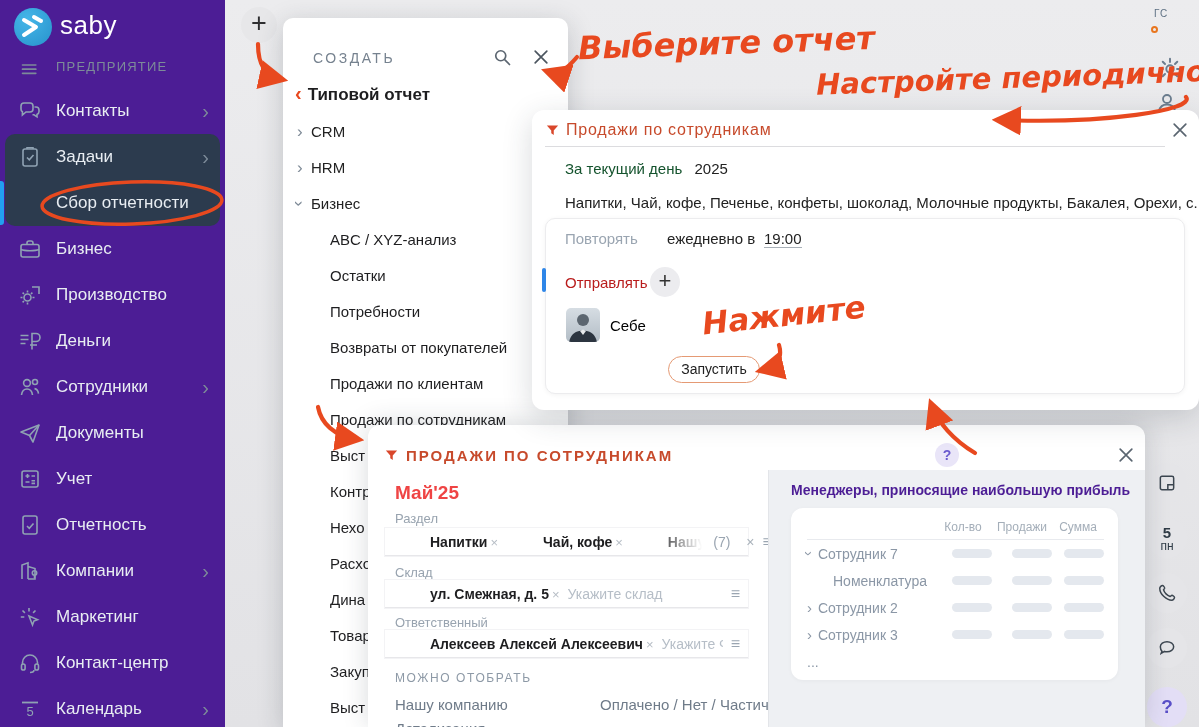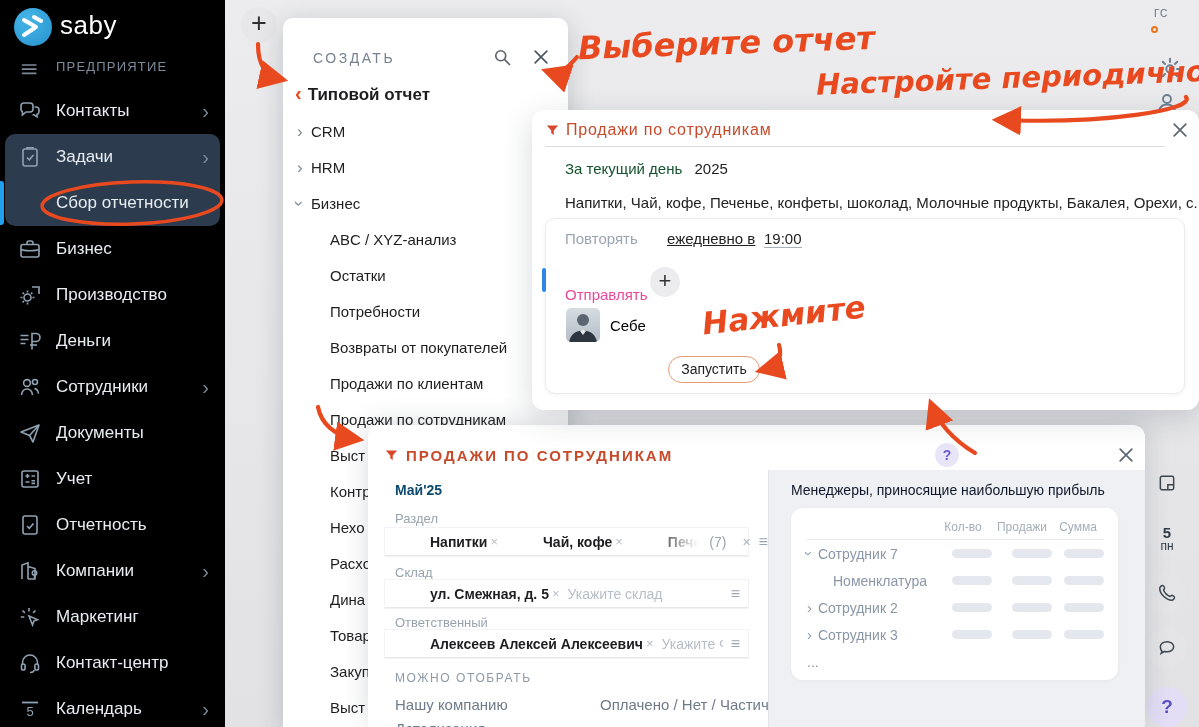"saby" #sidebar { background: #000000 -> #4c1d95 }
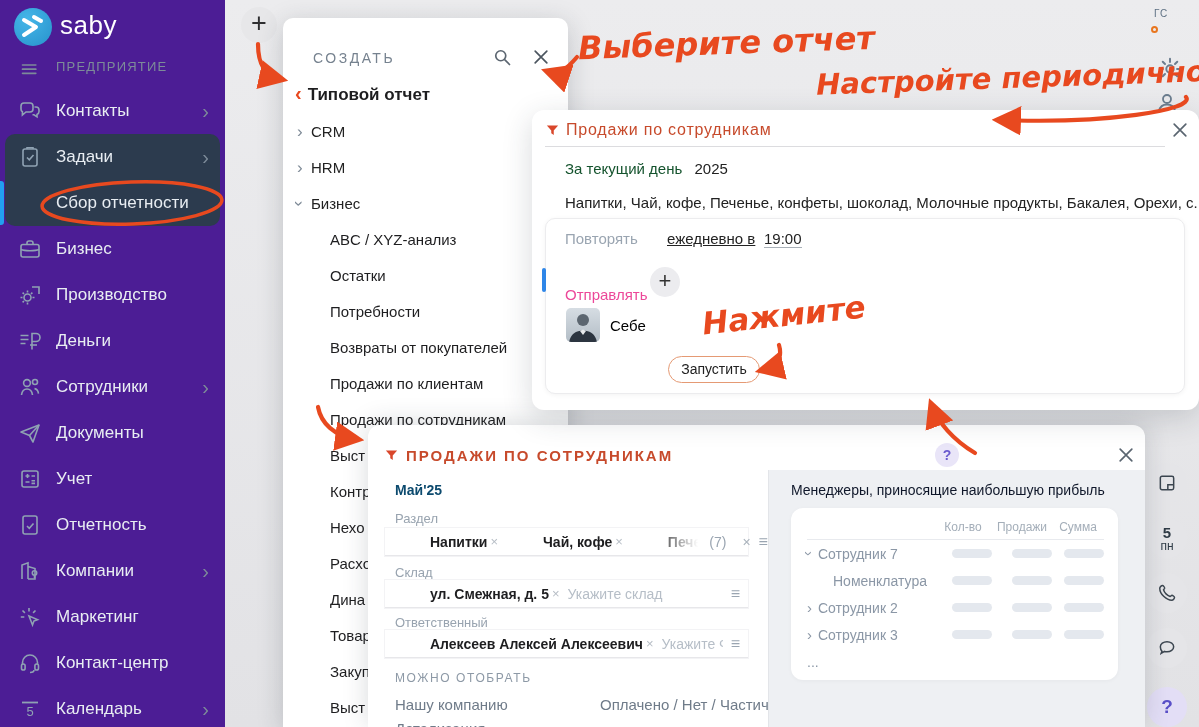"ежедневно в" #repeat-value { text-decoration: underline -> none }
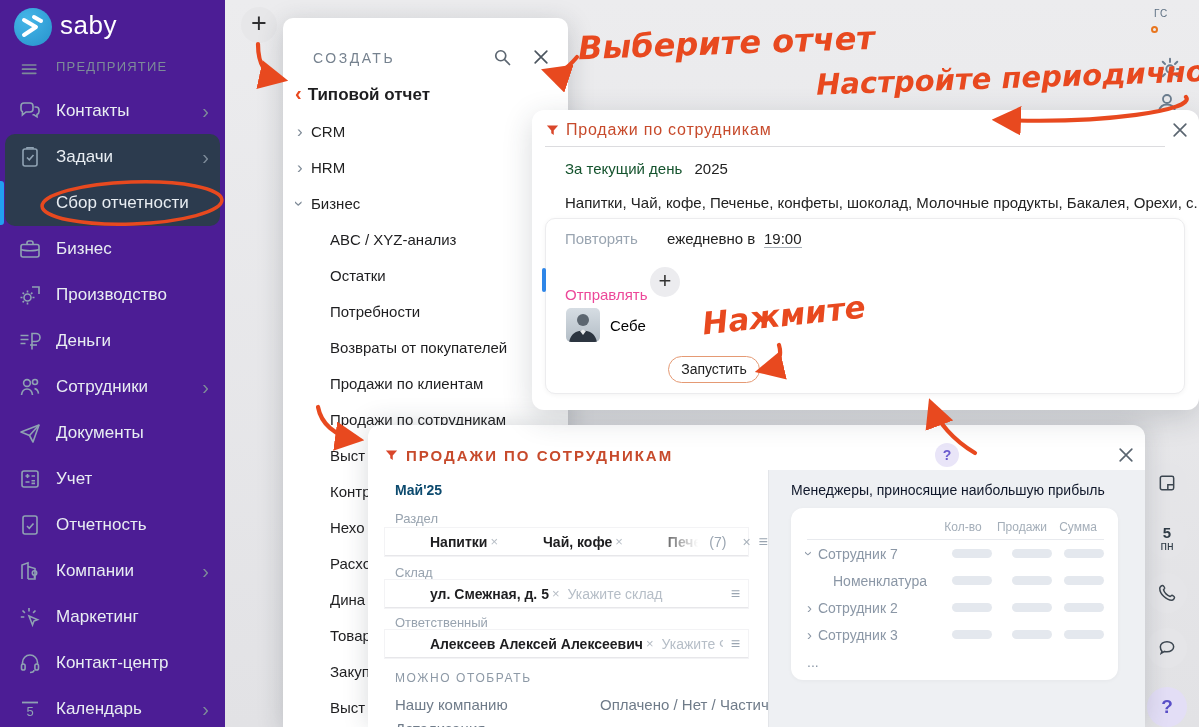"Отправлять" #send-label { color: #ec4899 -> #b91c1c; margin-top: 12px -> none }
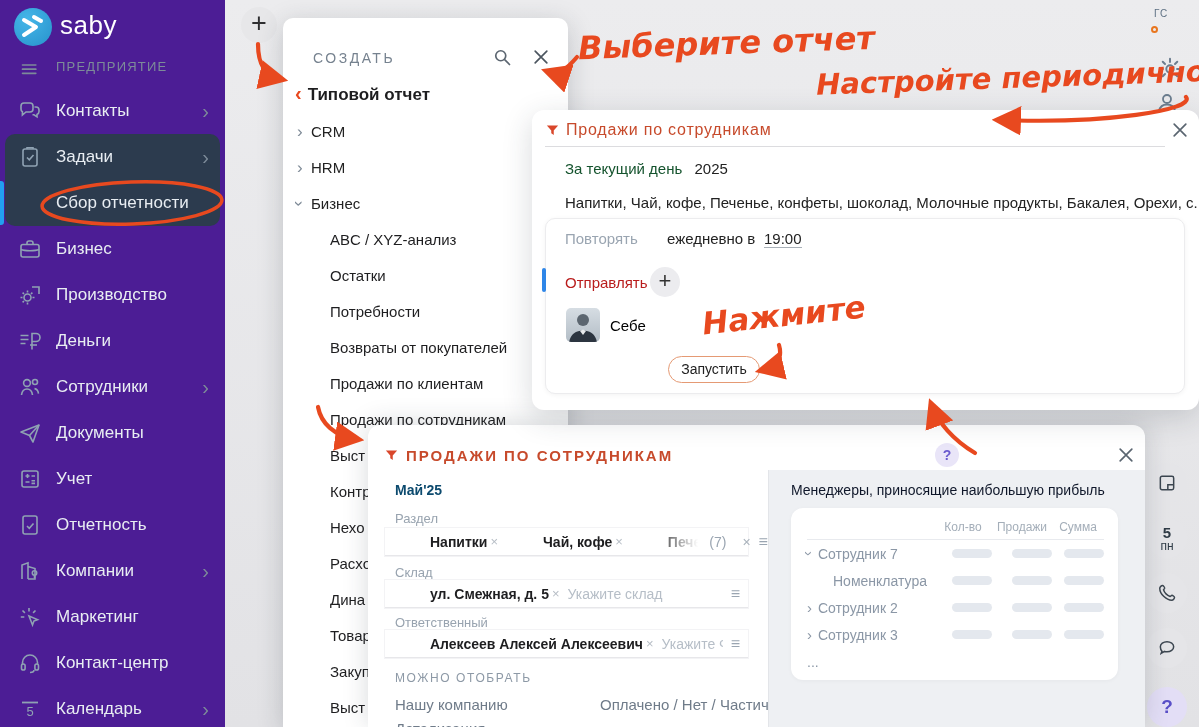"Май'25" #dlg2-month { color: #0c4a6e -> #ef4444; font-size: 14px -> 19px }
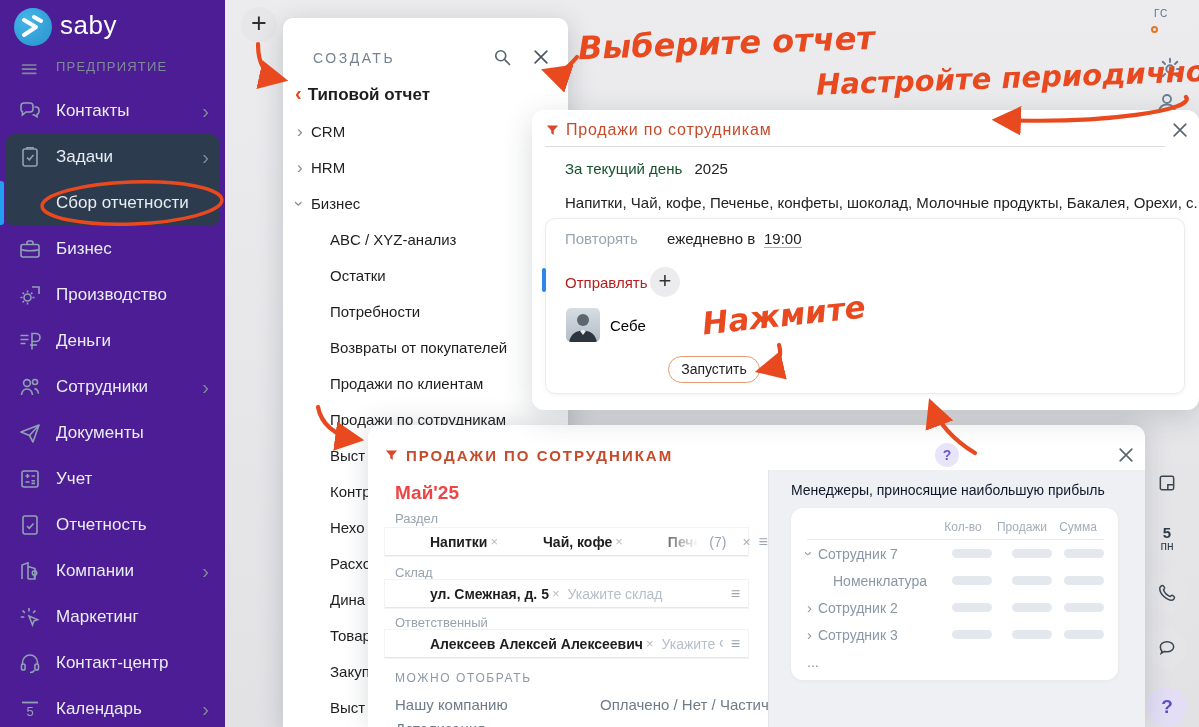"Менеджеры, приносящие наибольшую прибыль" #panel-title { color: #0f172a -> #4c1d95; font-weight: none -> bold }
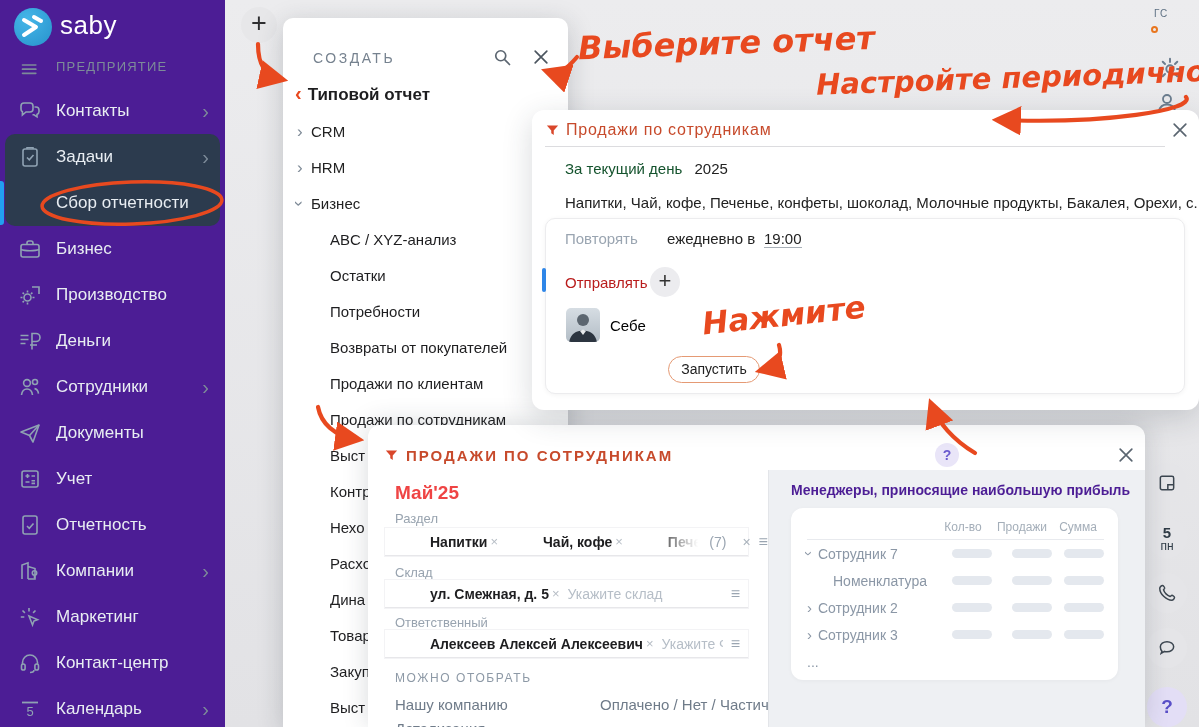"Напитки" .chip { align-items: flex-start -> flex-end }
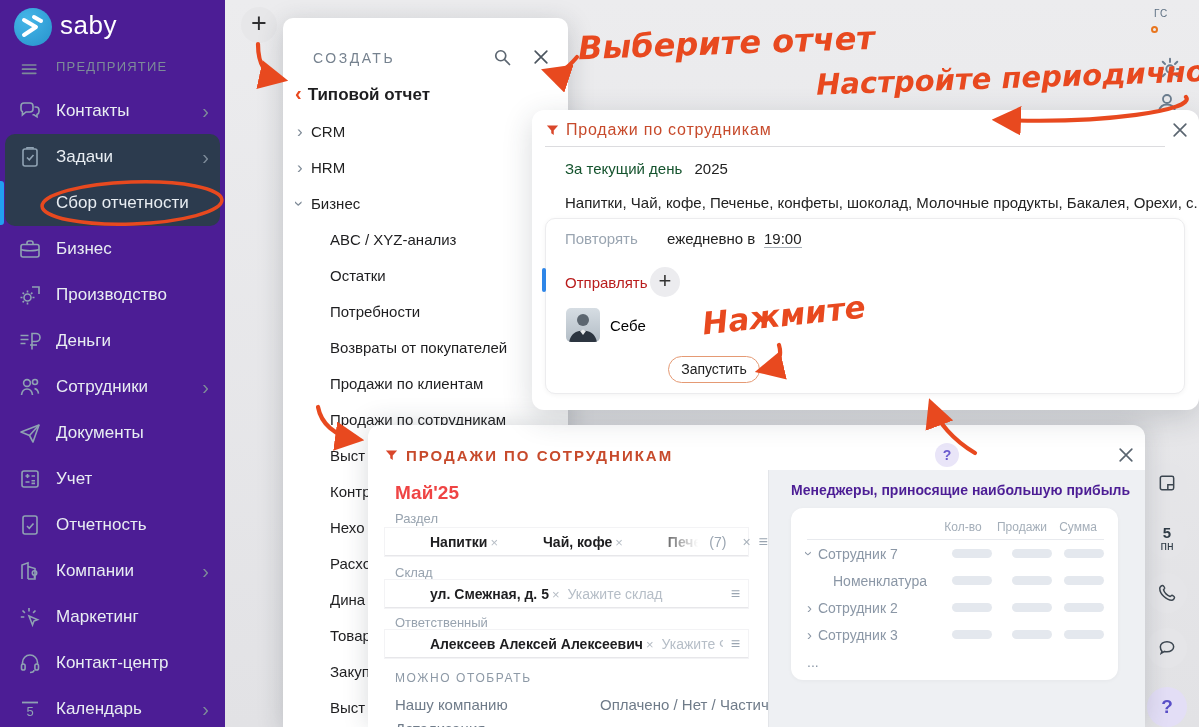"Пече" span.chip { text: Пече -> Нашу }
